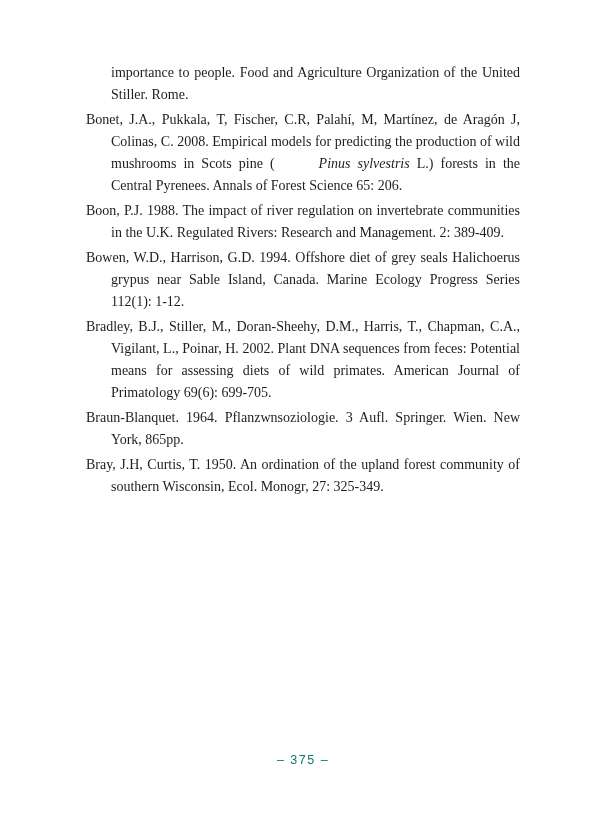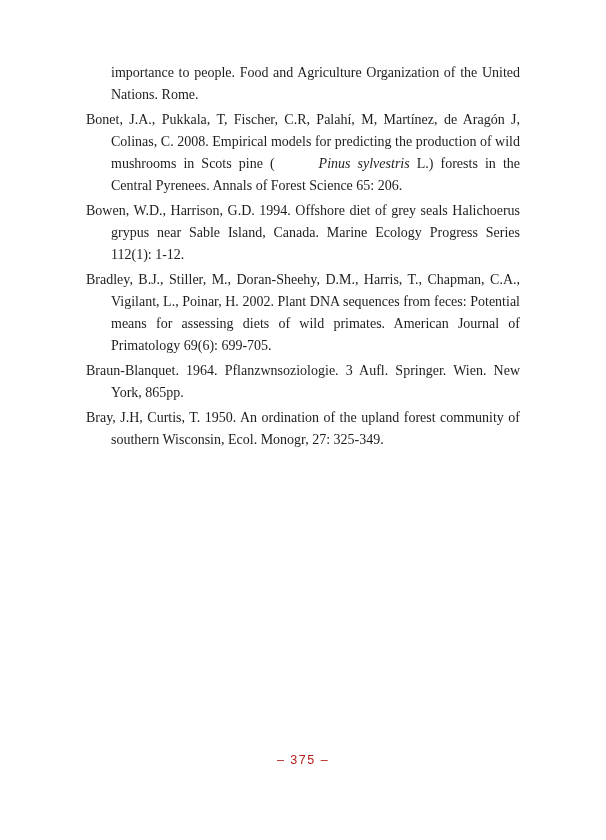"importance to people. Food and" p.ref { text: Nations -> Stiller }
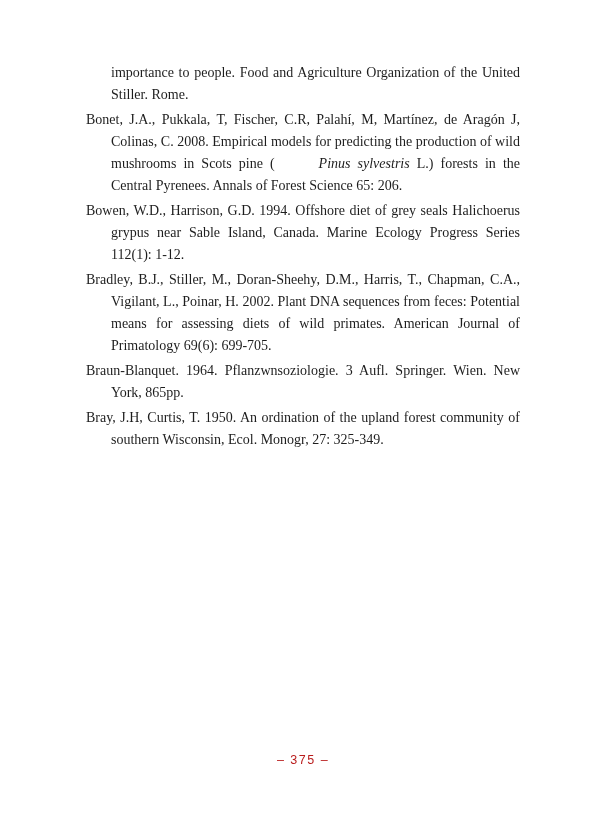"Boon, P.J. 1988. The impact" p.ref { html: none -> <p><span>Boon, P.J. 1988. The impact of river regulation on invertebrate communities in the U.K. Regulated Rivers: Research and Management. 2: 389-409.</span></p> }
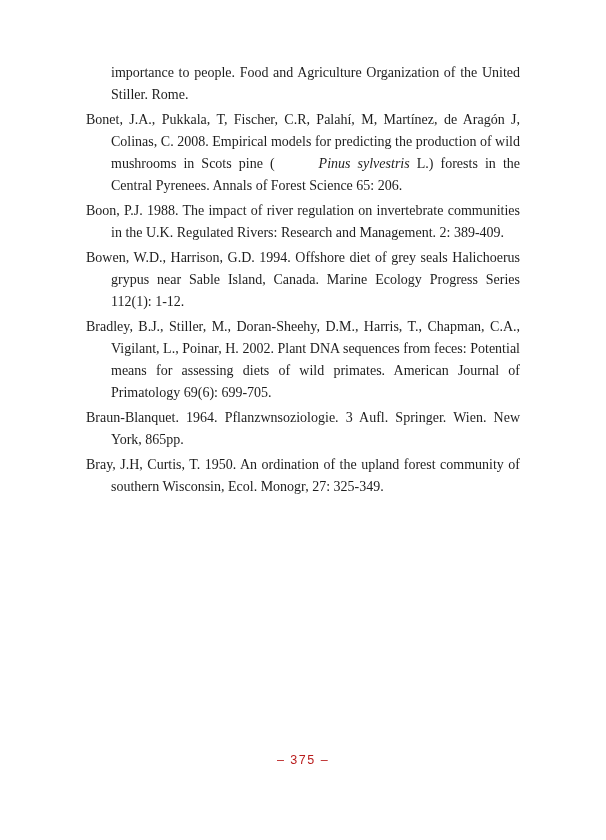"– 375 –" .footer { color: #b91c1c -> #0f766e }
